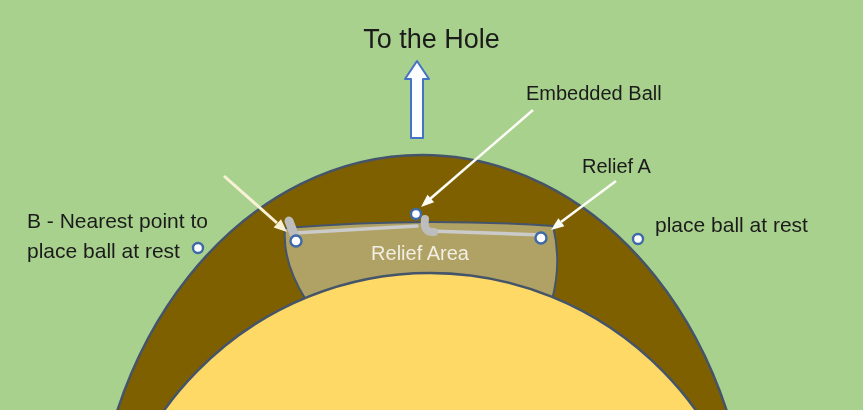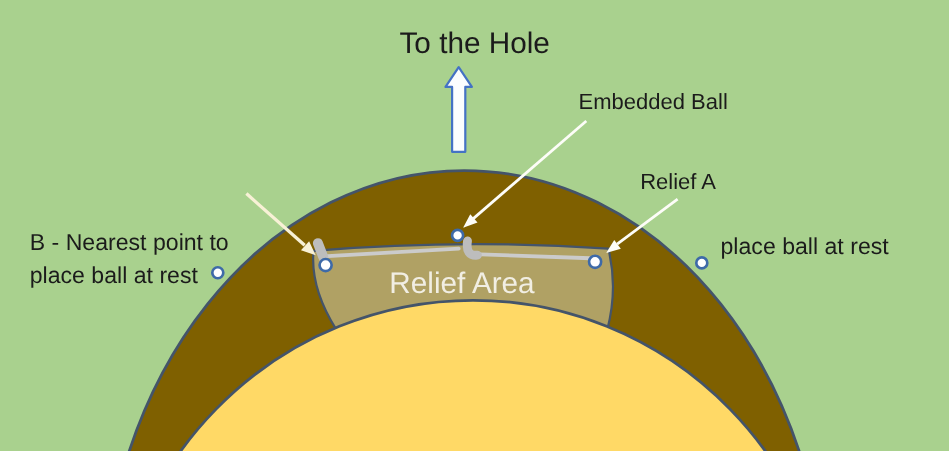"Relief Area" .lbl-relief { font-size: 27px -> 20px }
